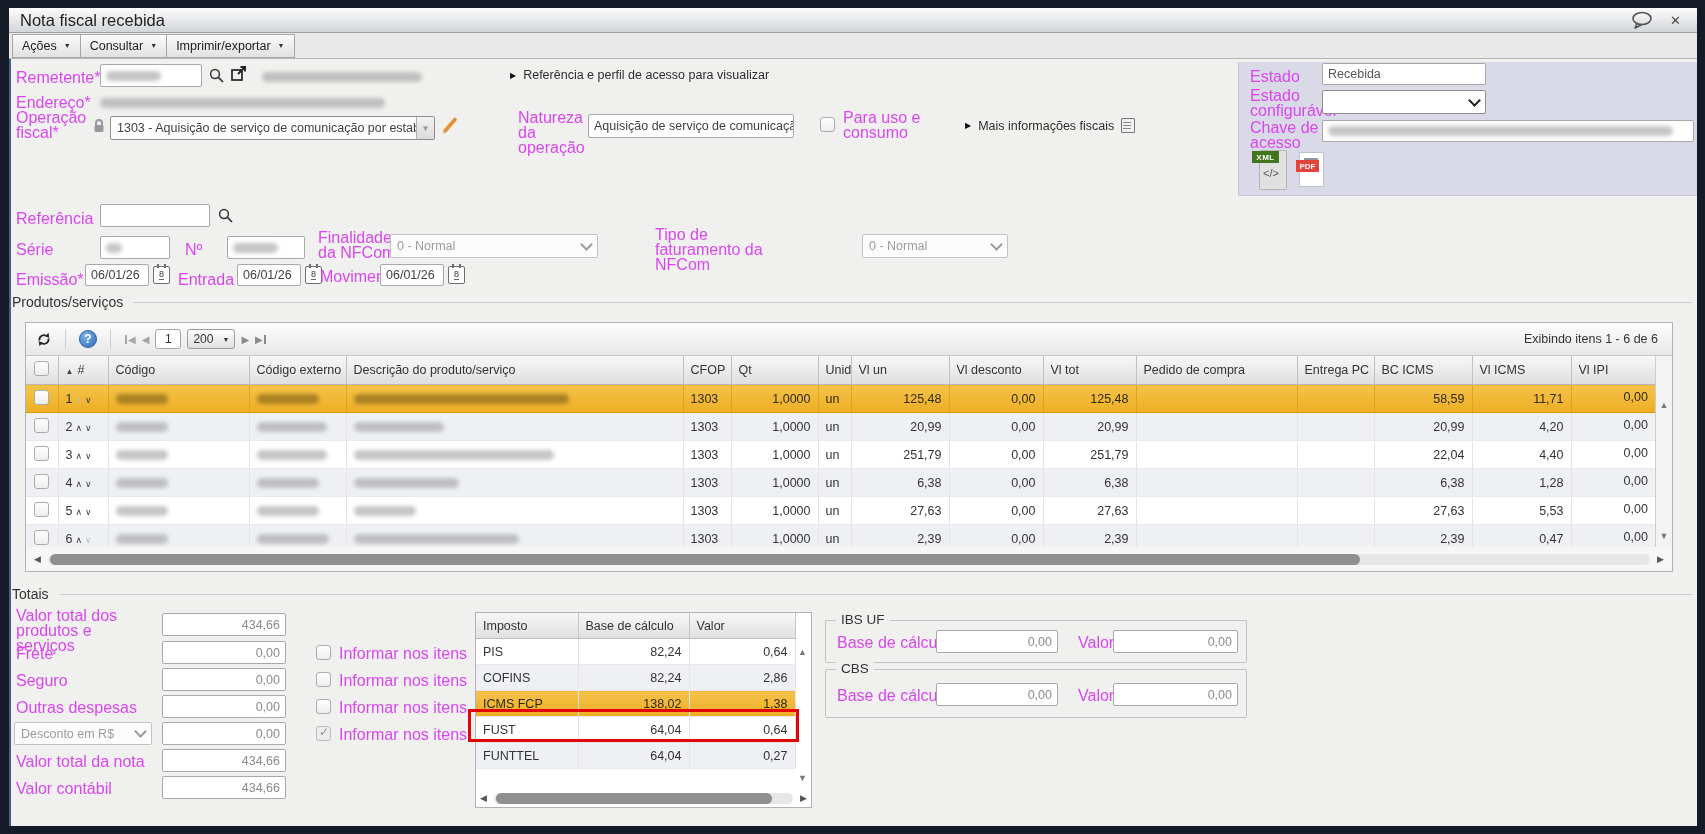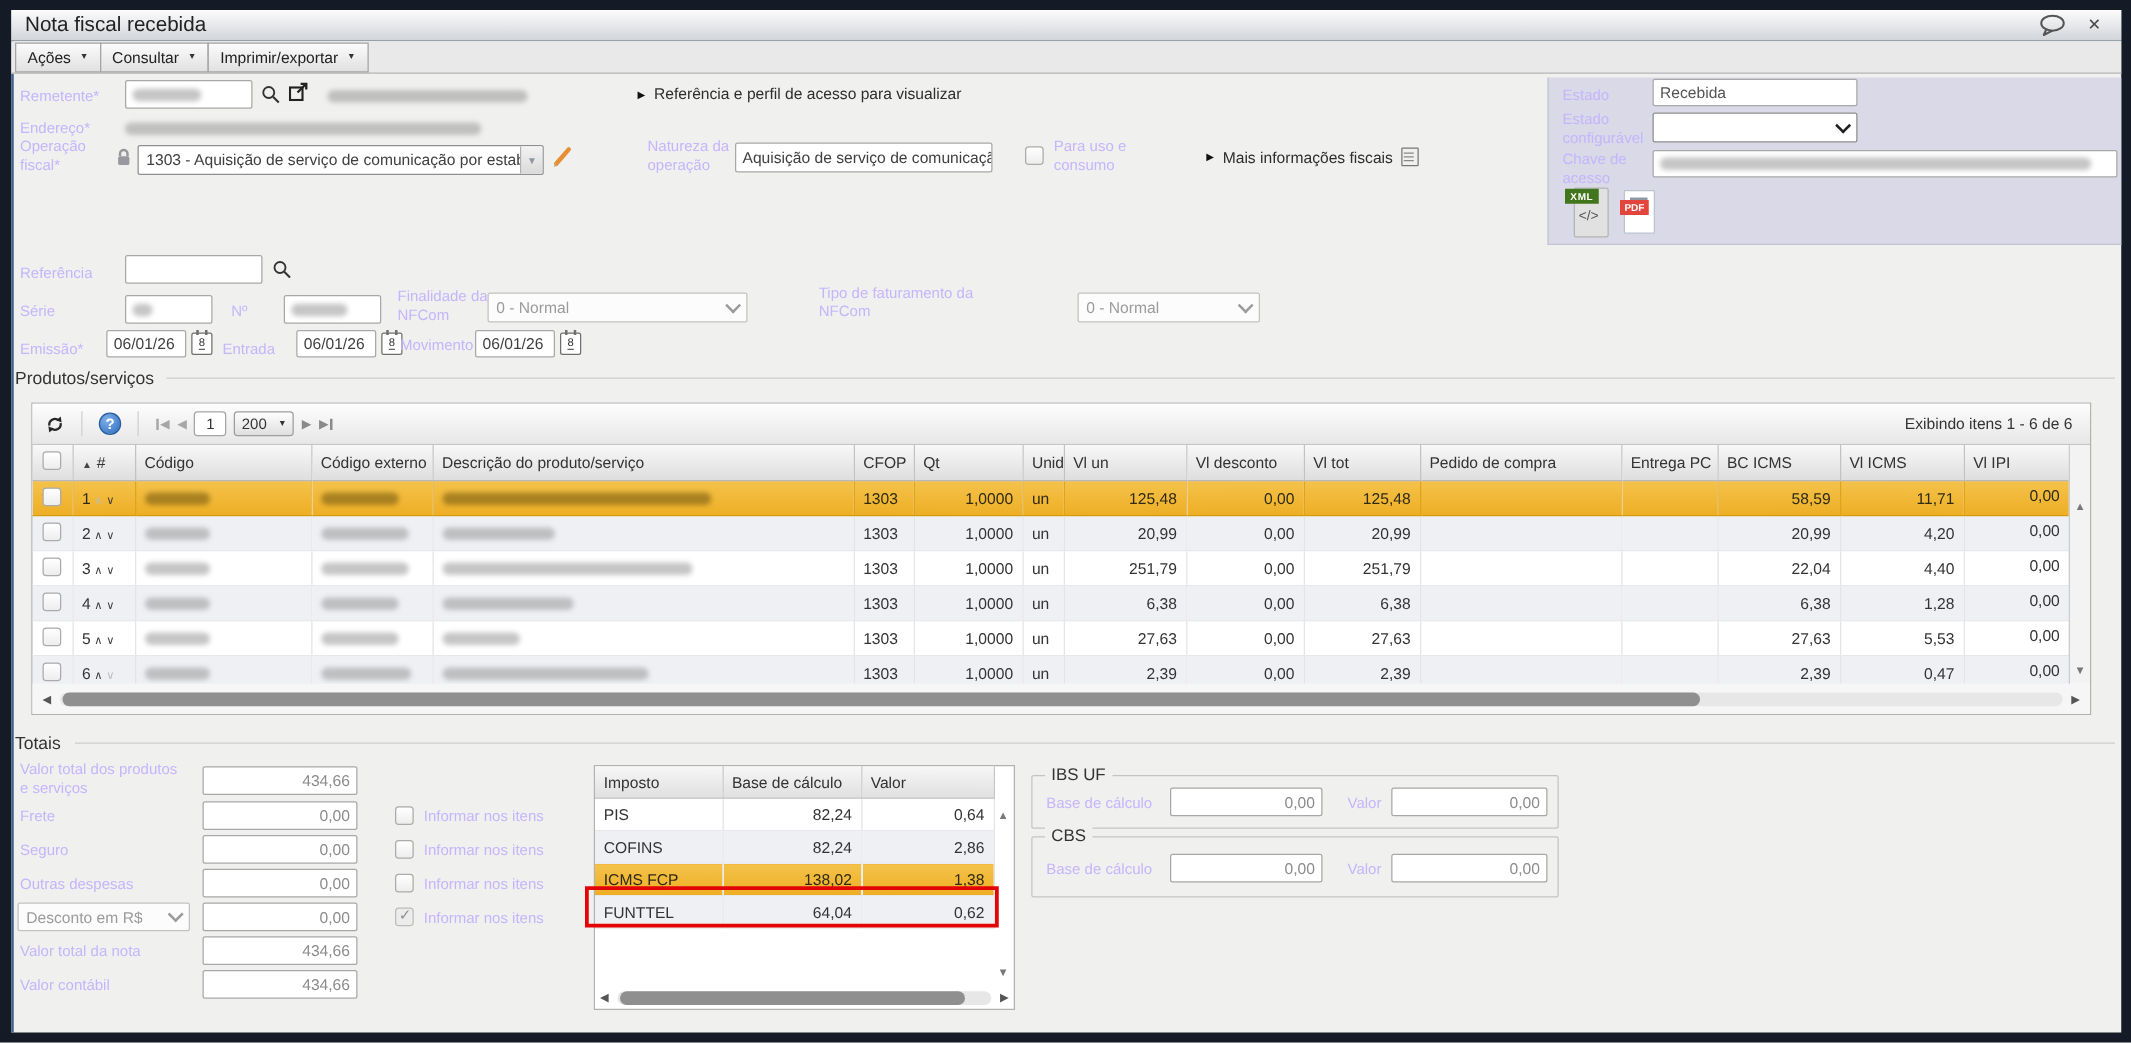"Remetente*" .lbl { color: #c4b5fd -> #d946ef; font-size: 12px -> 16px }
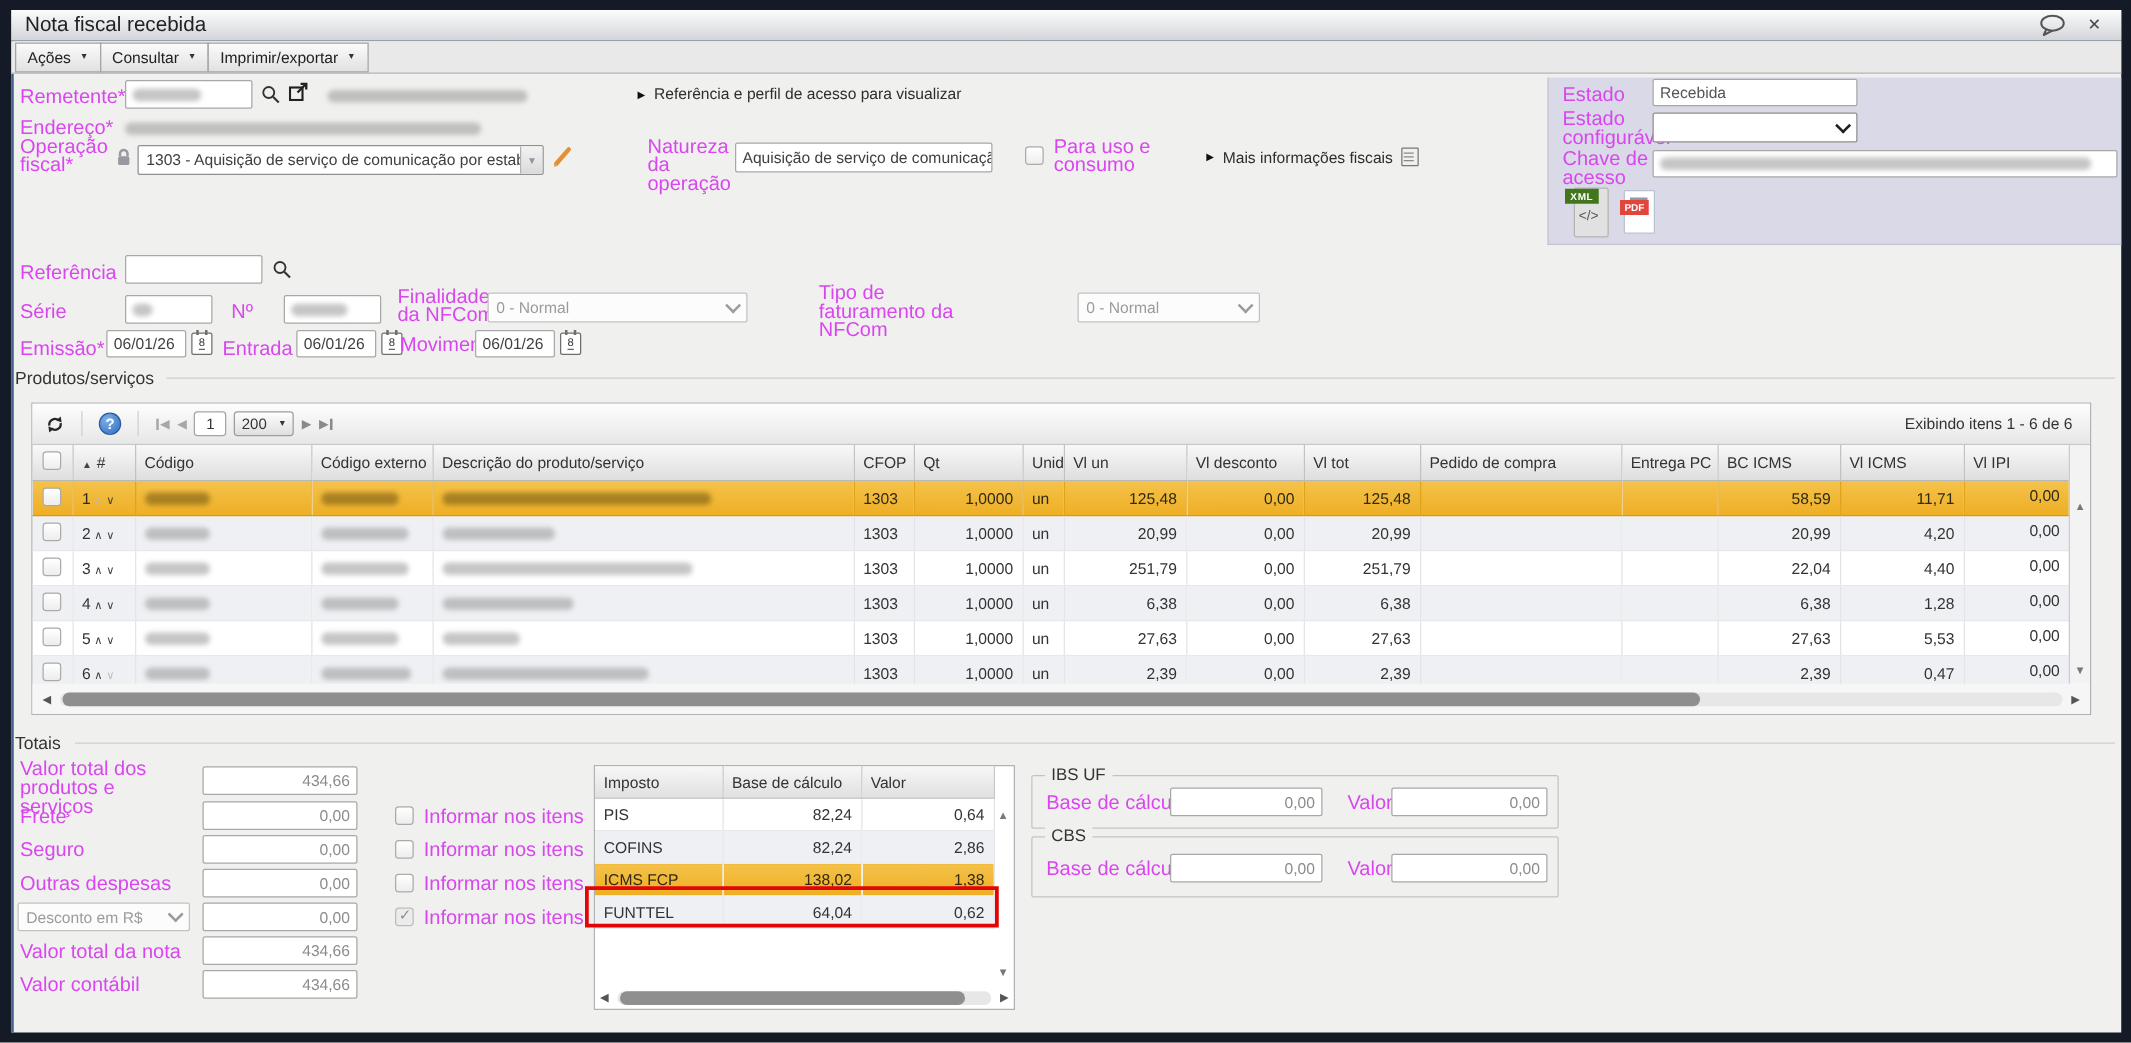"FUST" tr { html: none -> <tr> <td>FUST</td> <td>64,04</td> <td>0,64</td> </tr> }
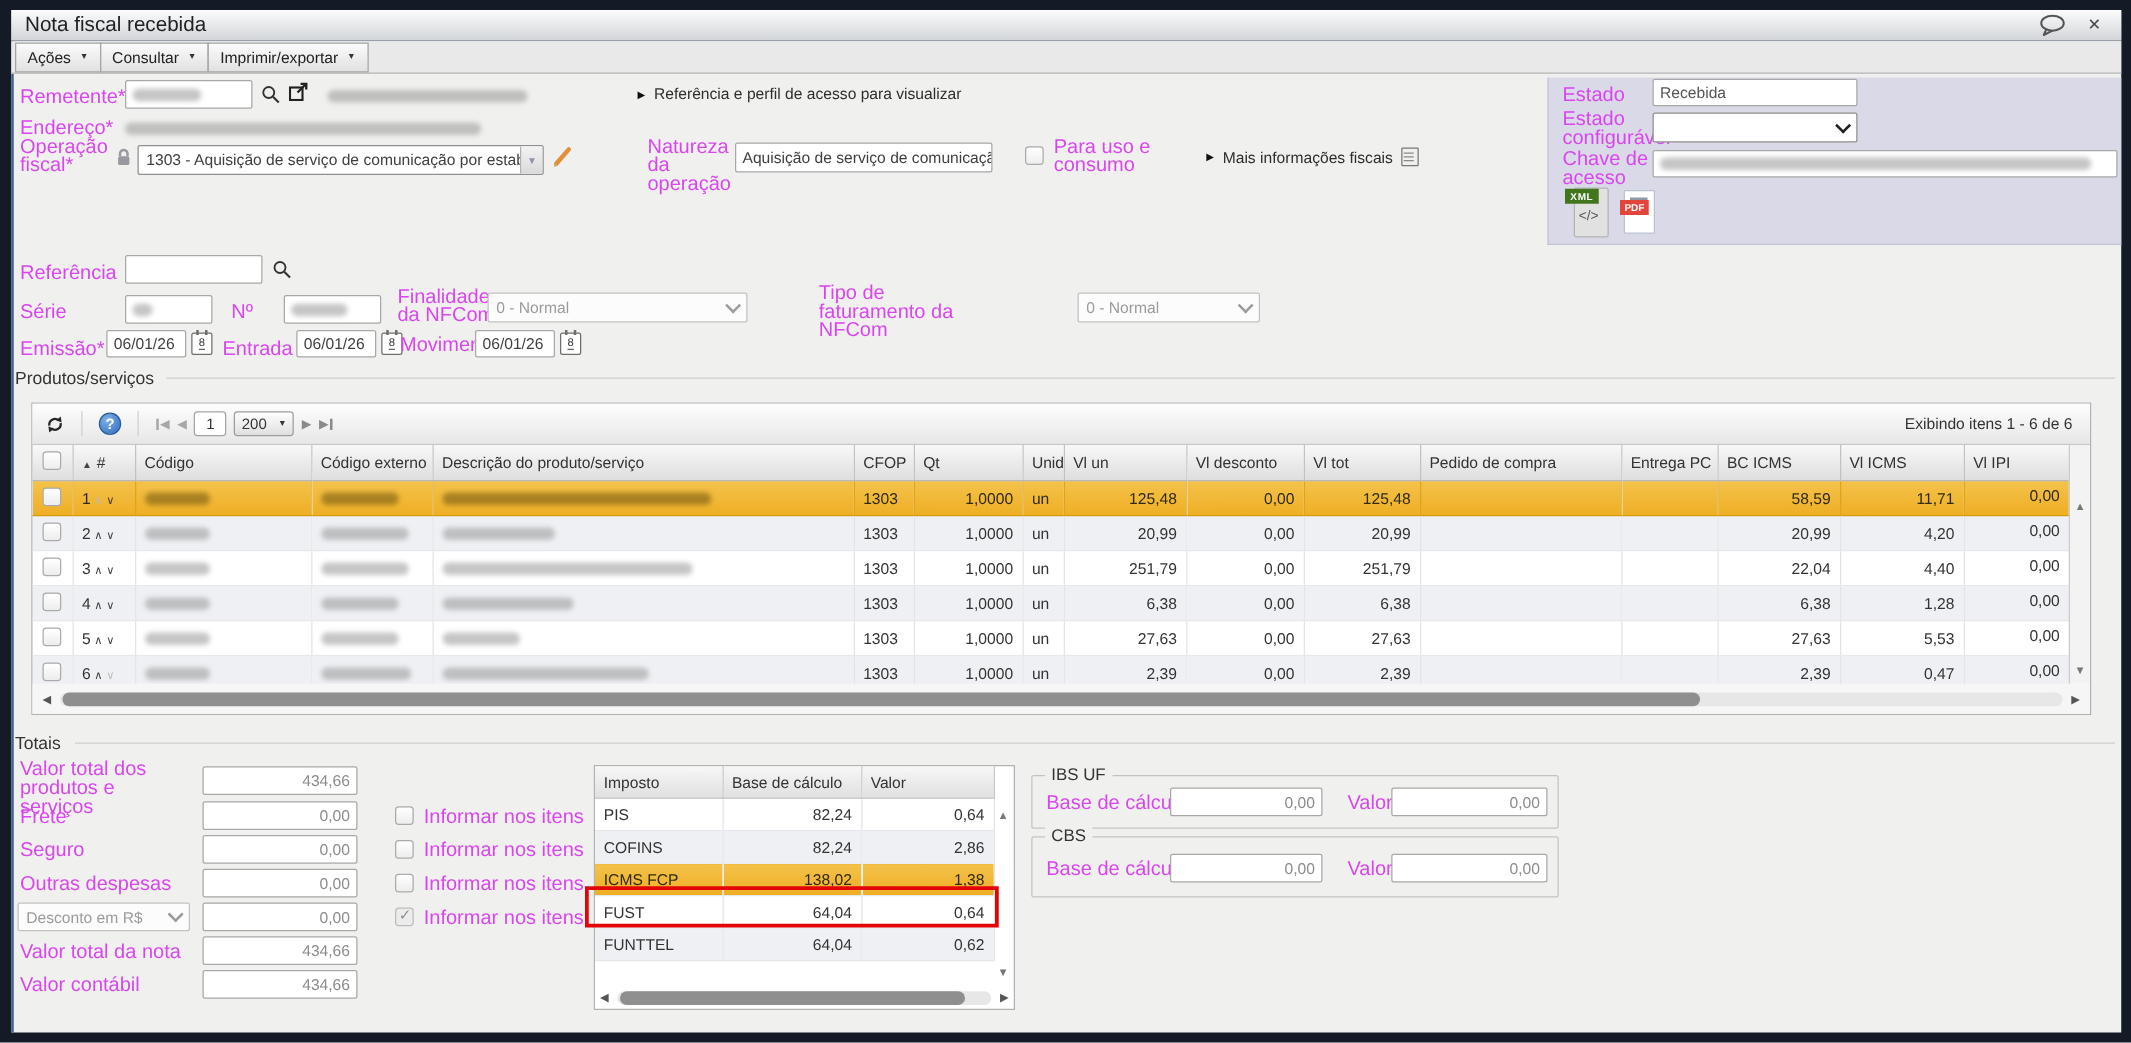"0,62" td.r { text: 0,62 -> 0,27 }
